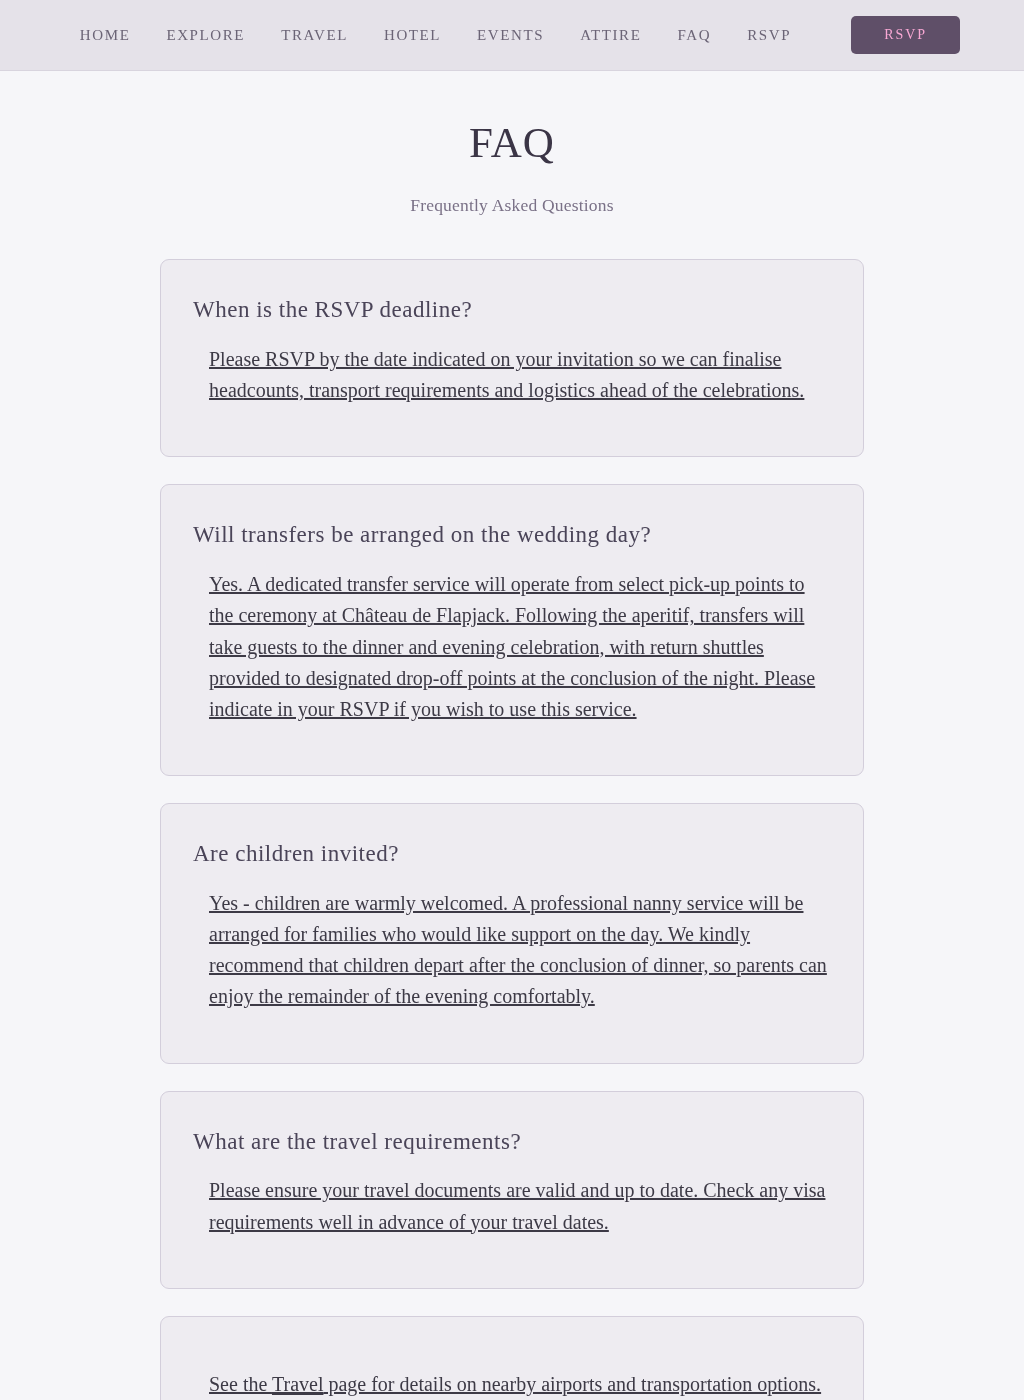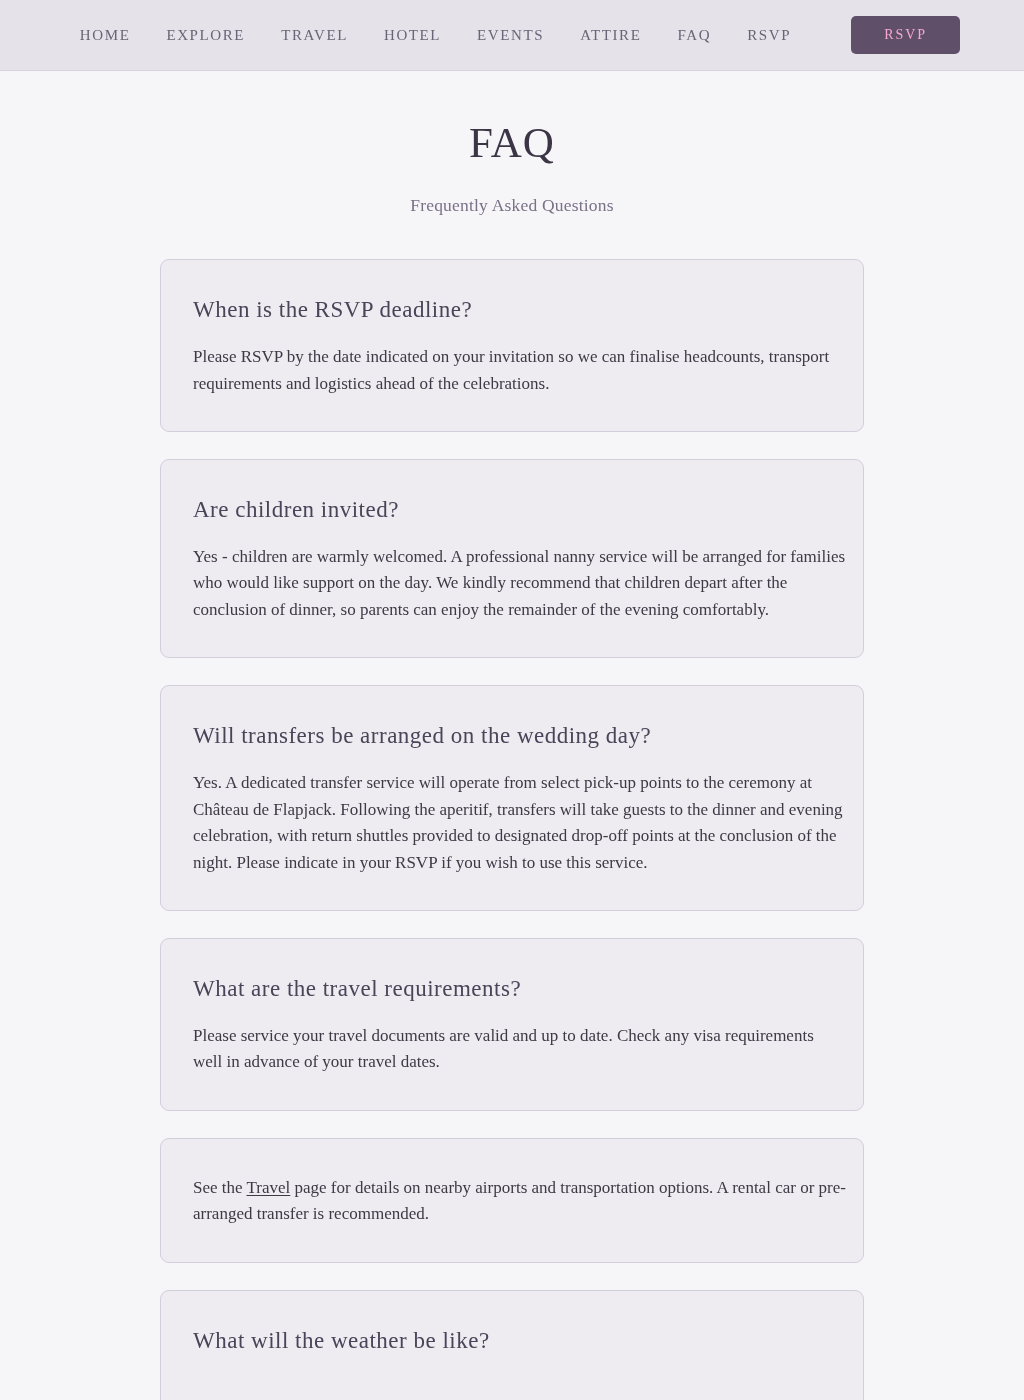"Please RSVP by the date" .faq-answer { font-size: 17px -> 20px; margin: 0 -> 16px; text-decoration: none -> underline }
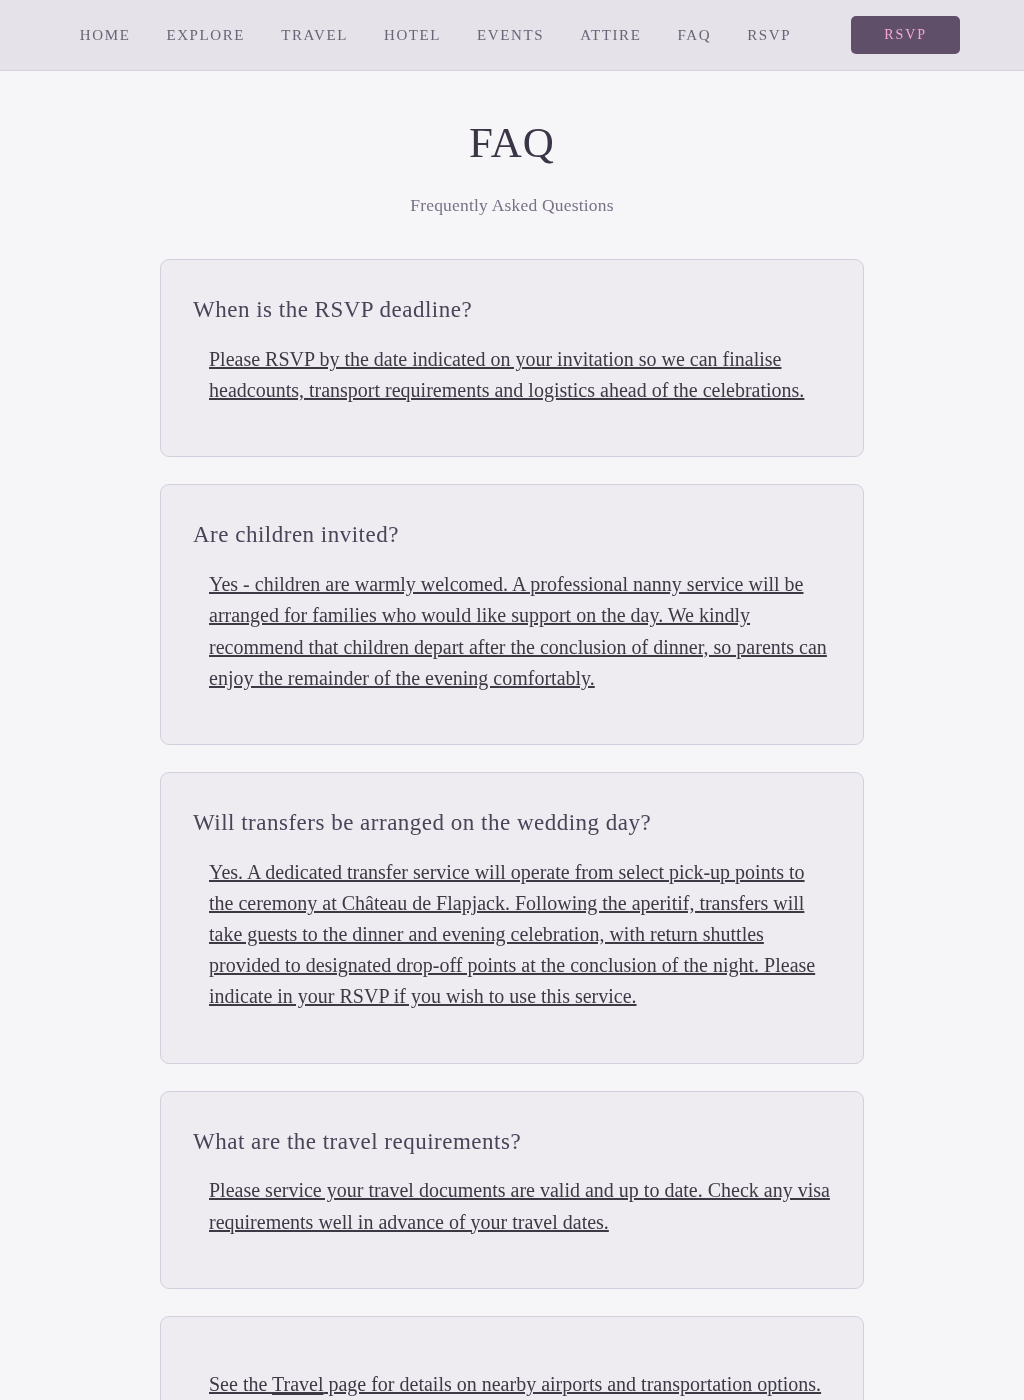"Are children invited?" section.faq-card { order: before "Will transfers be arranged on" -> after "Will transfers be arranged on" }
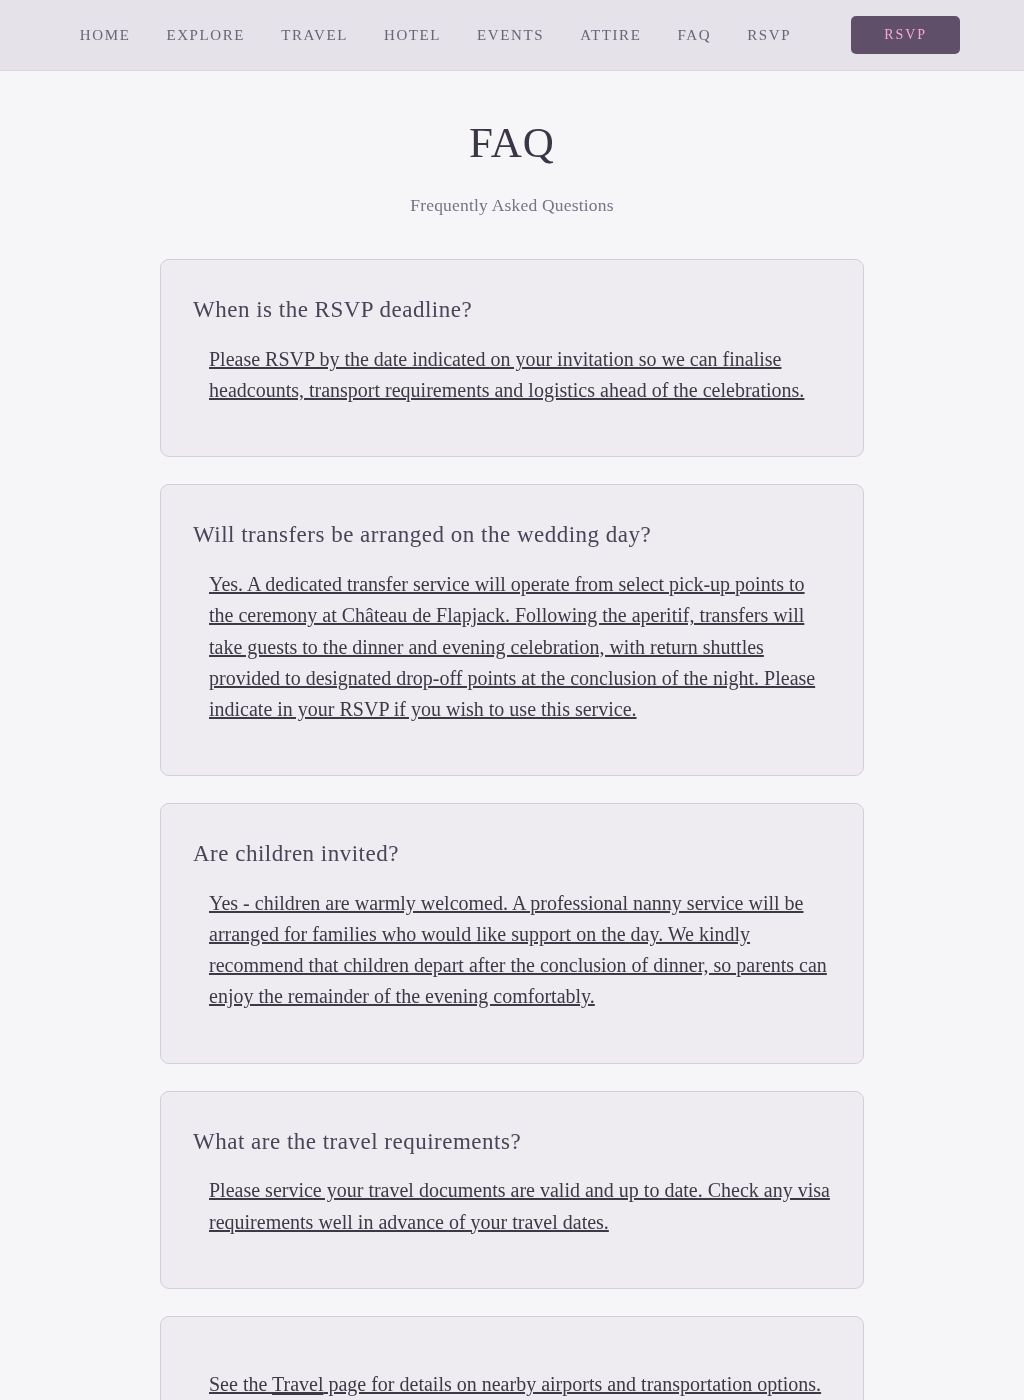"Please service your travel documents" p.faq-answer { text: service -> ensure }
